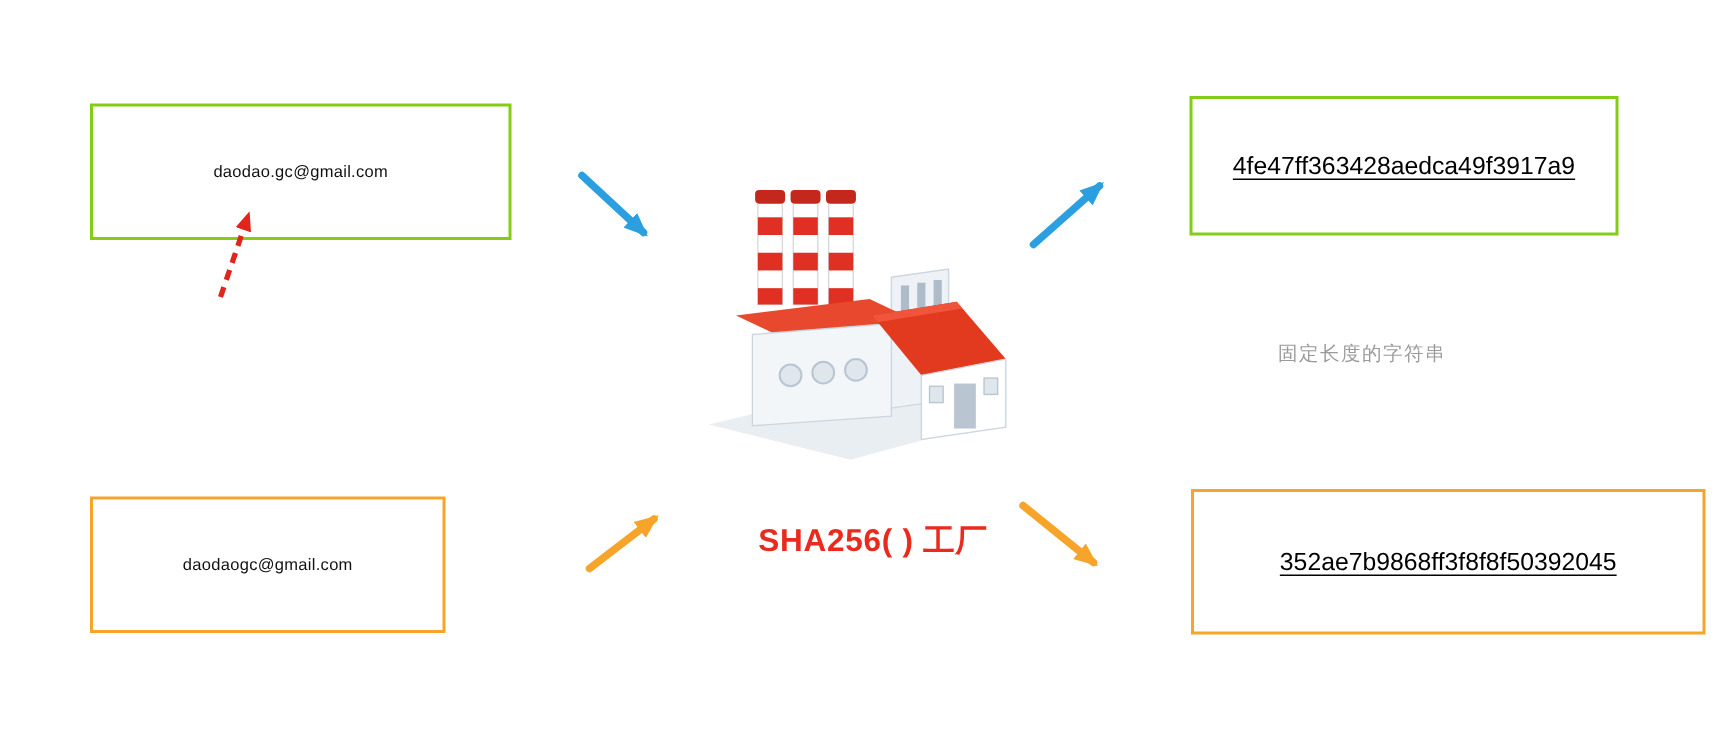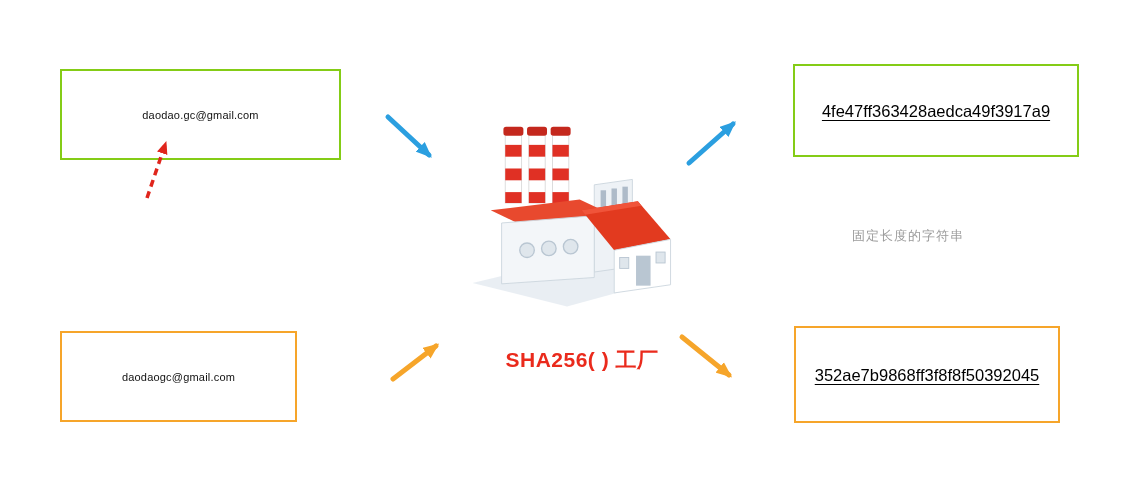"352ae7b9868ff3f8f8f50392045" .output-bottom { width: 266px -> 343px }
